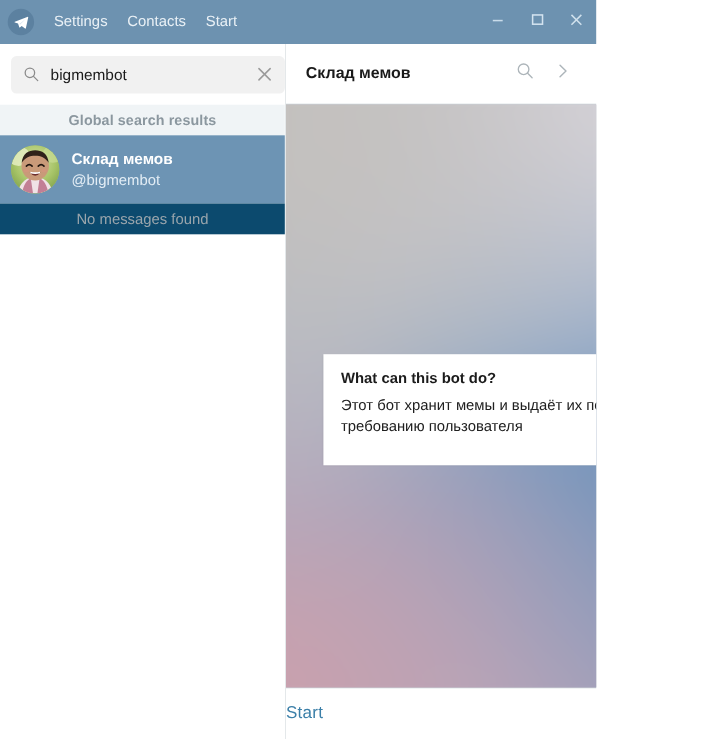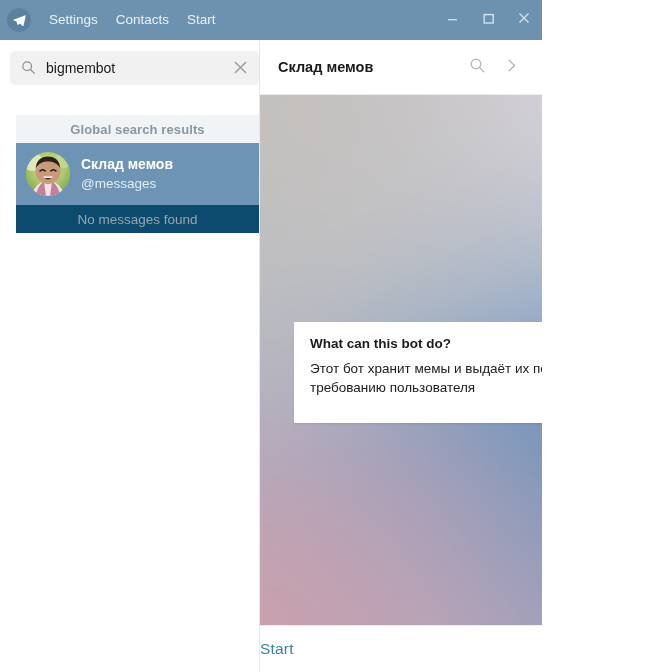"bigmembot" .left-panel { gap: 20px -> none }
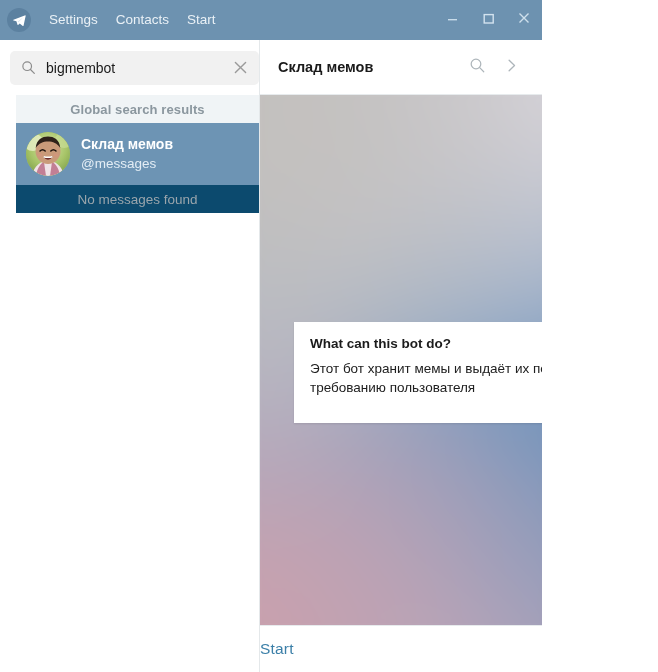"Global search results" .results-scroll { padding-left: 16px -> none }
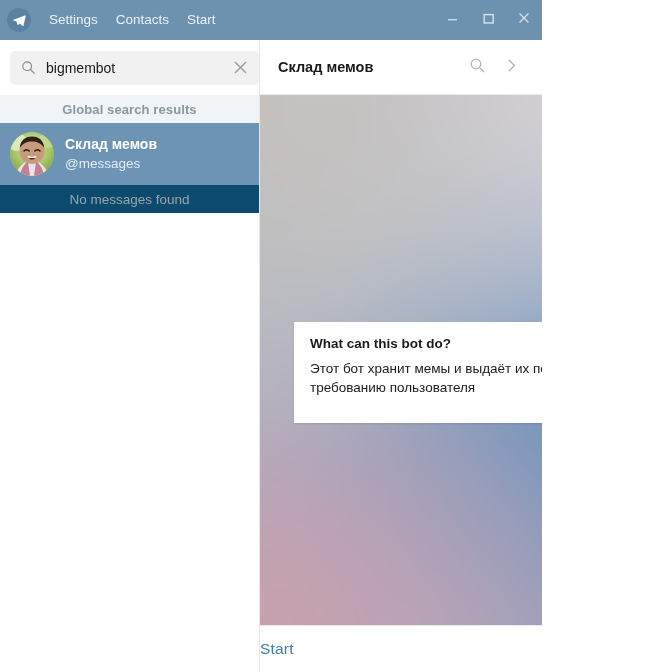"@messages" div.result-username { text: @messages -> @bigmembot }
